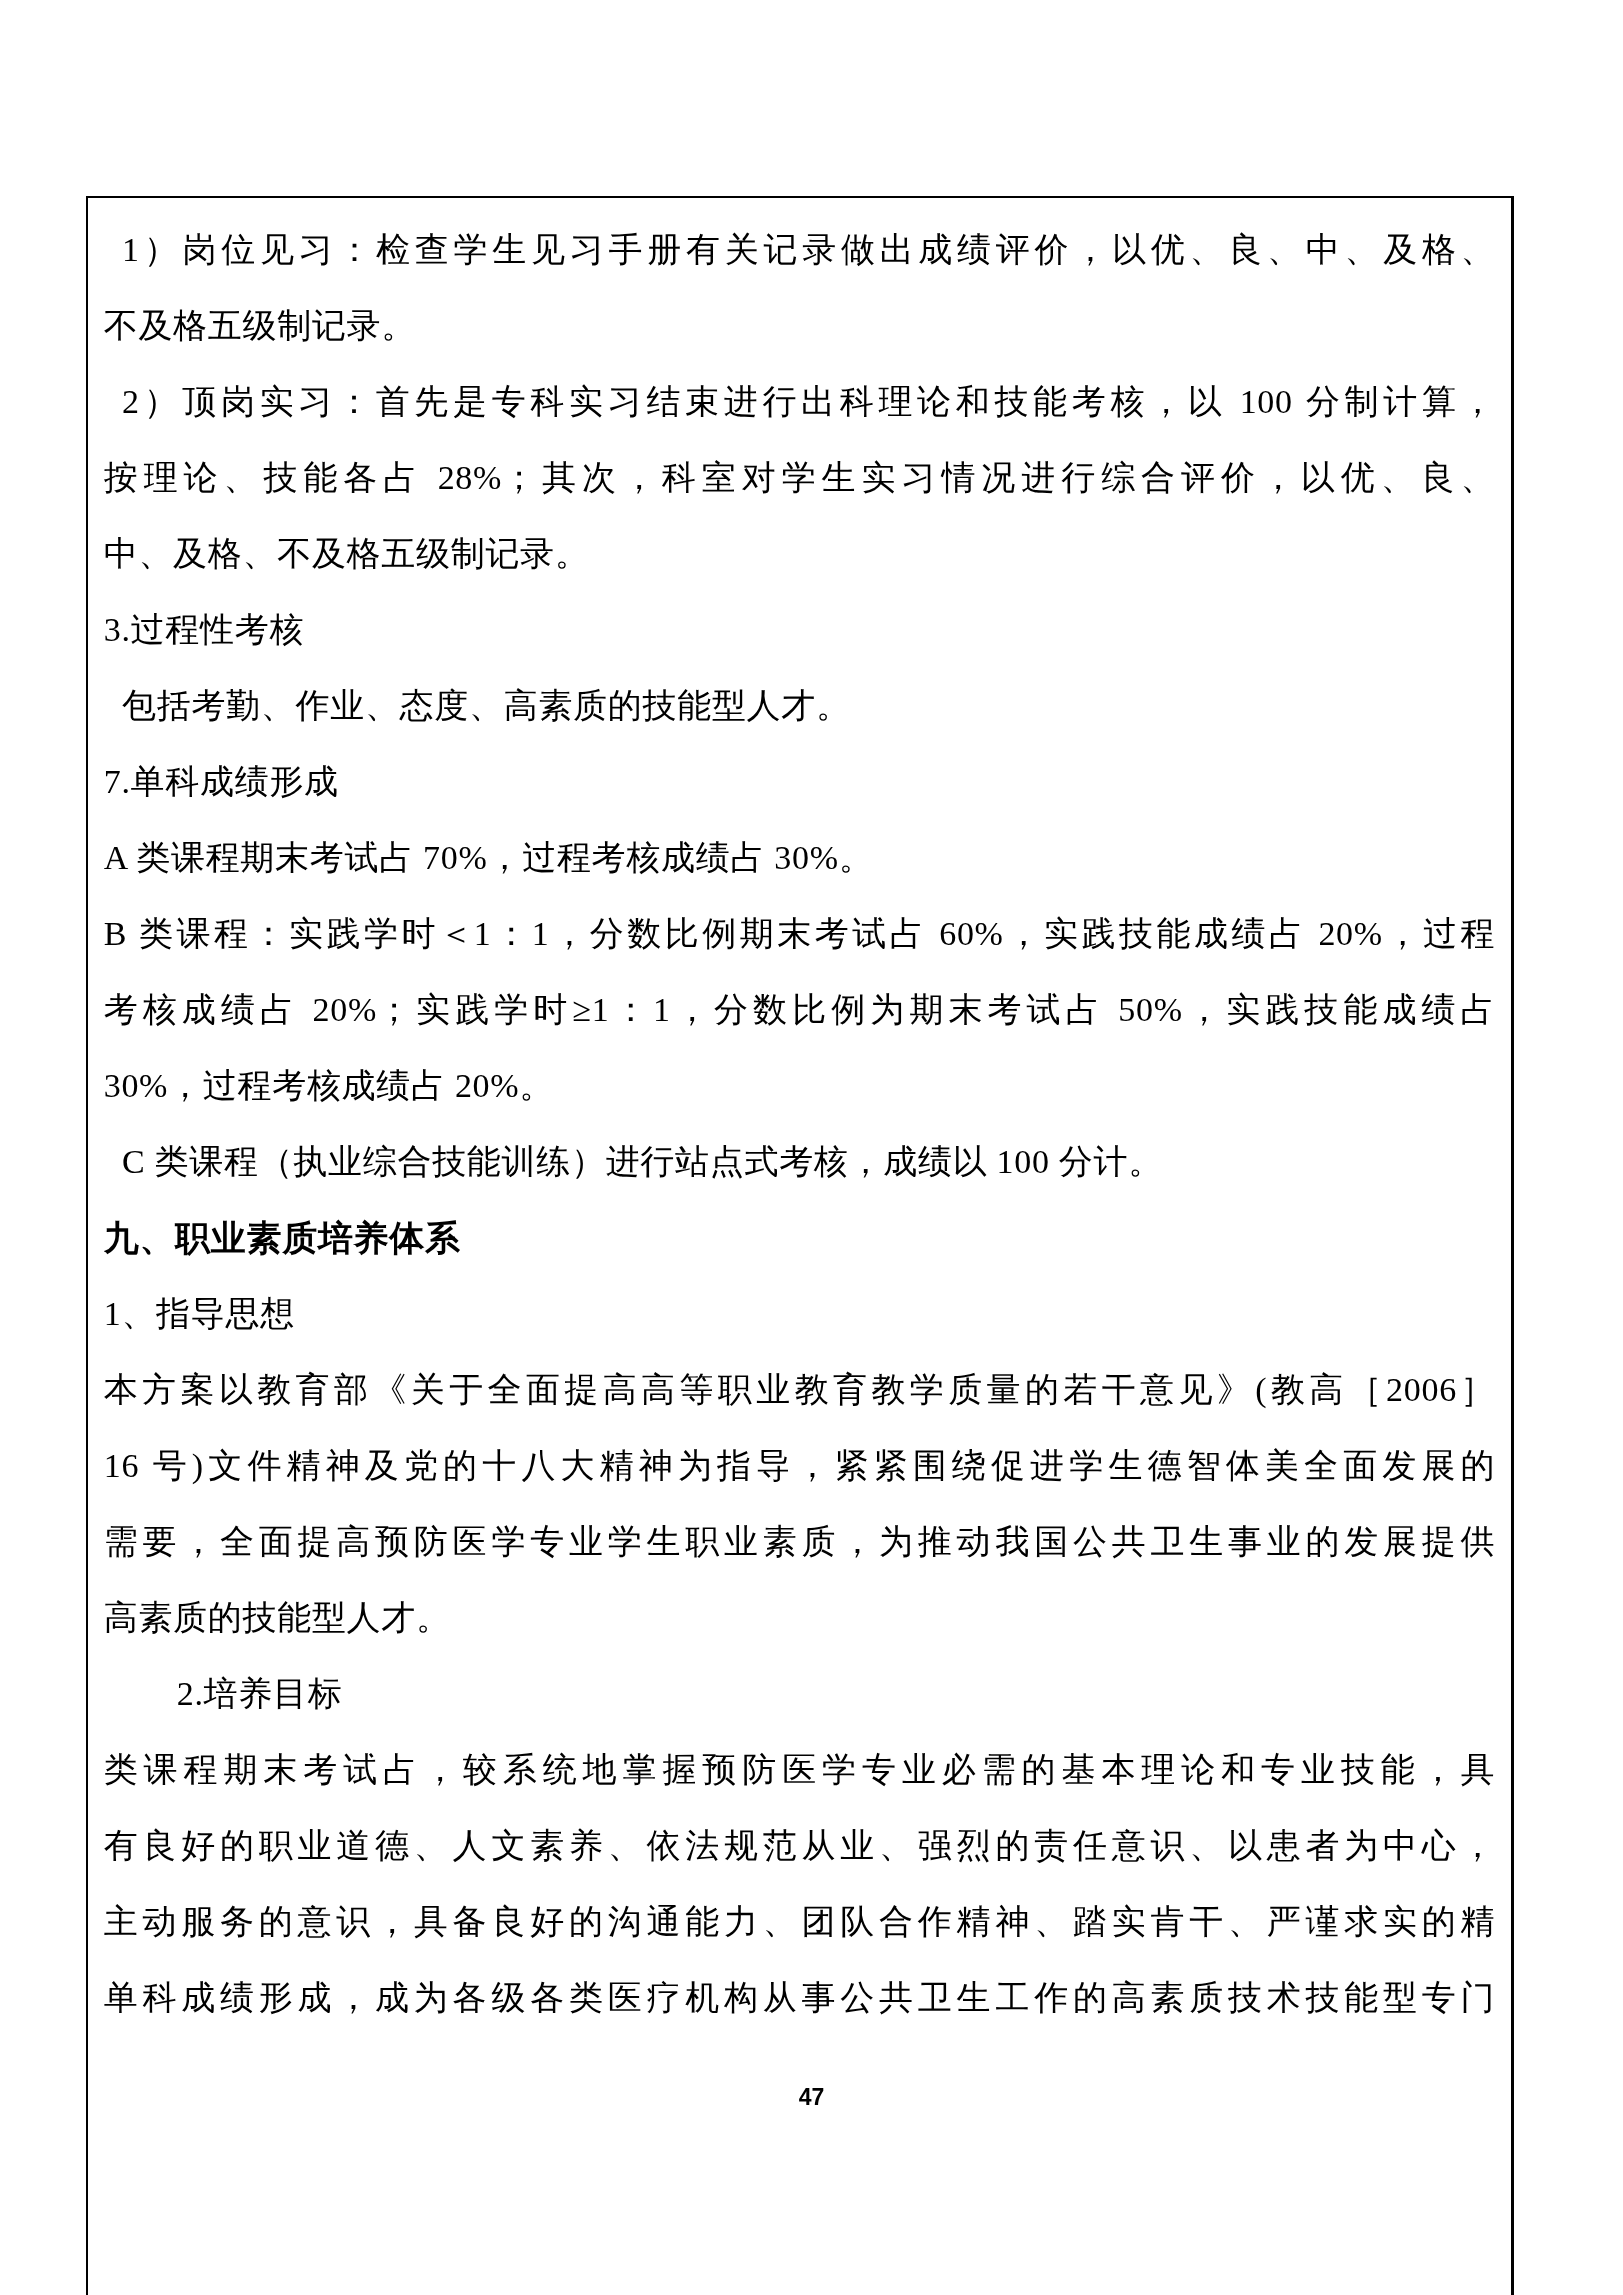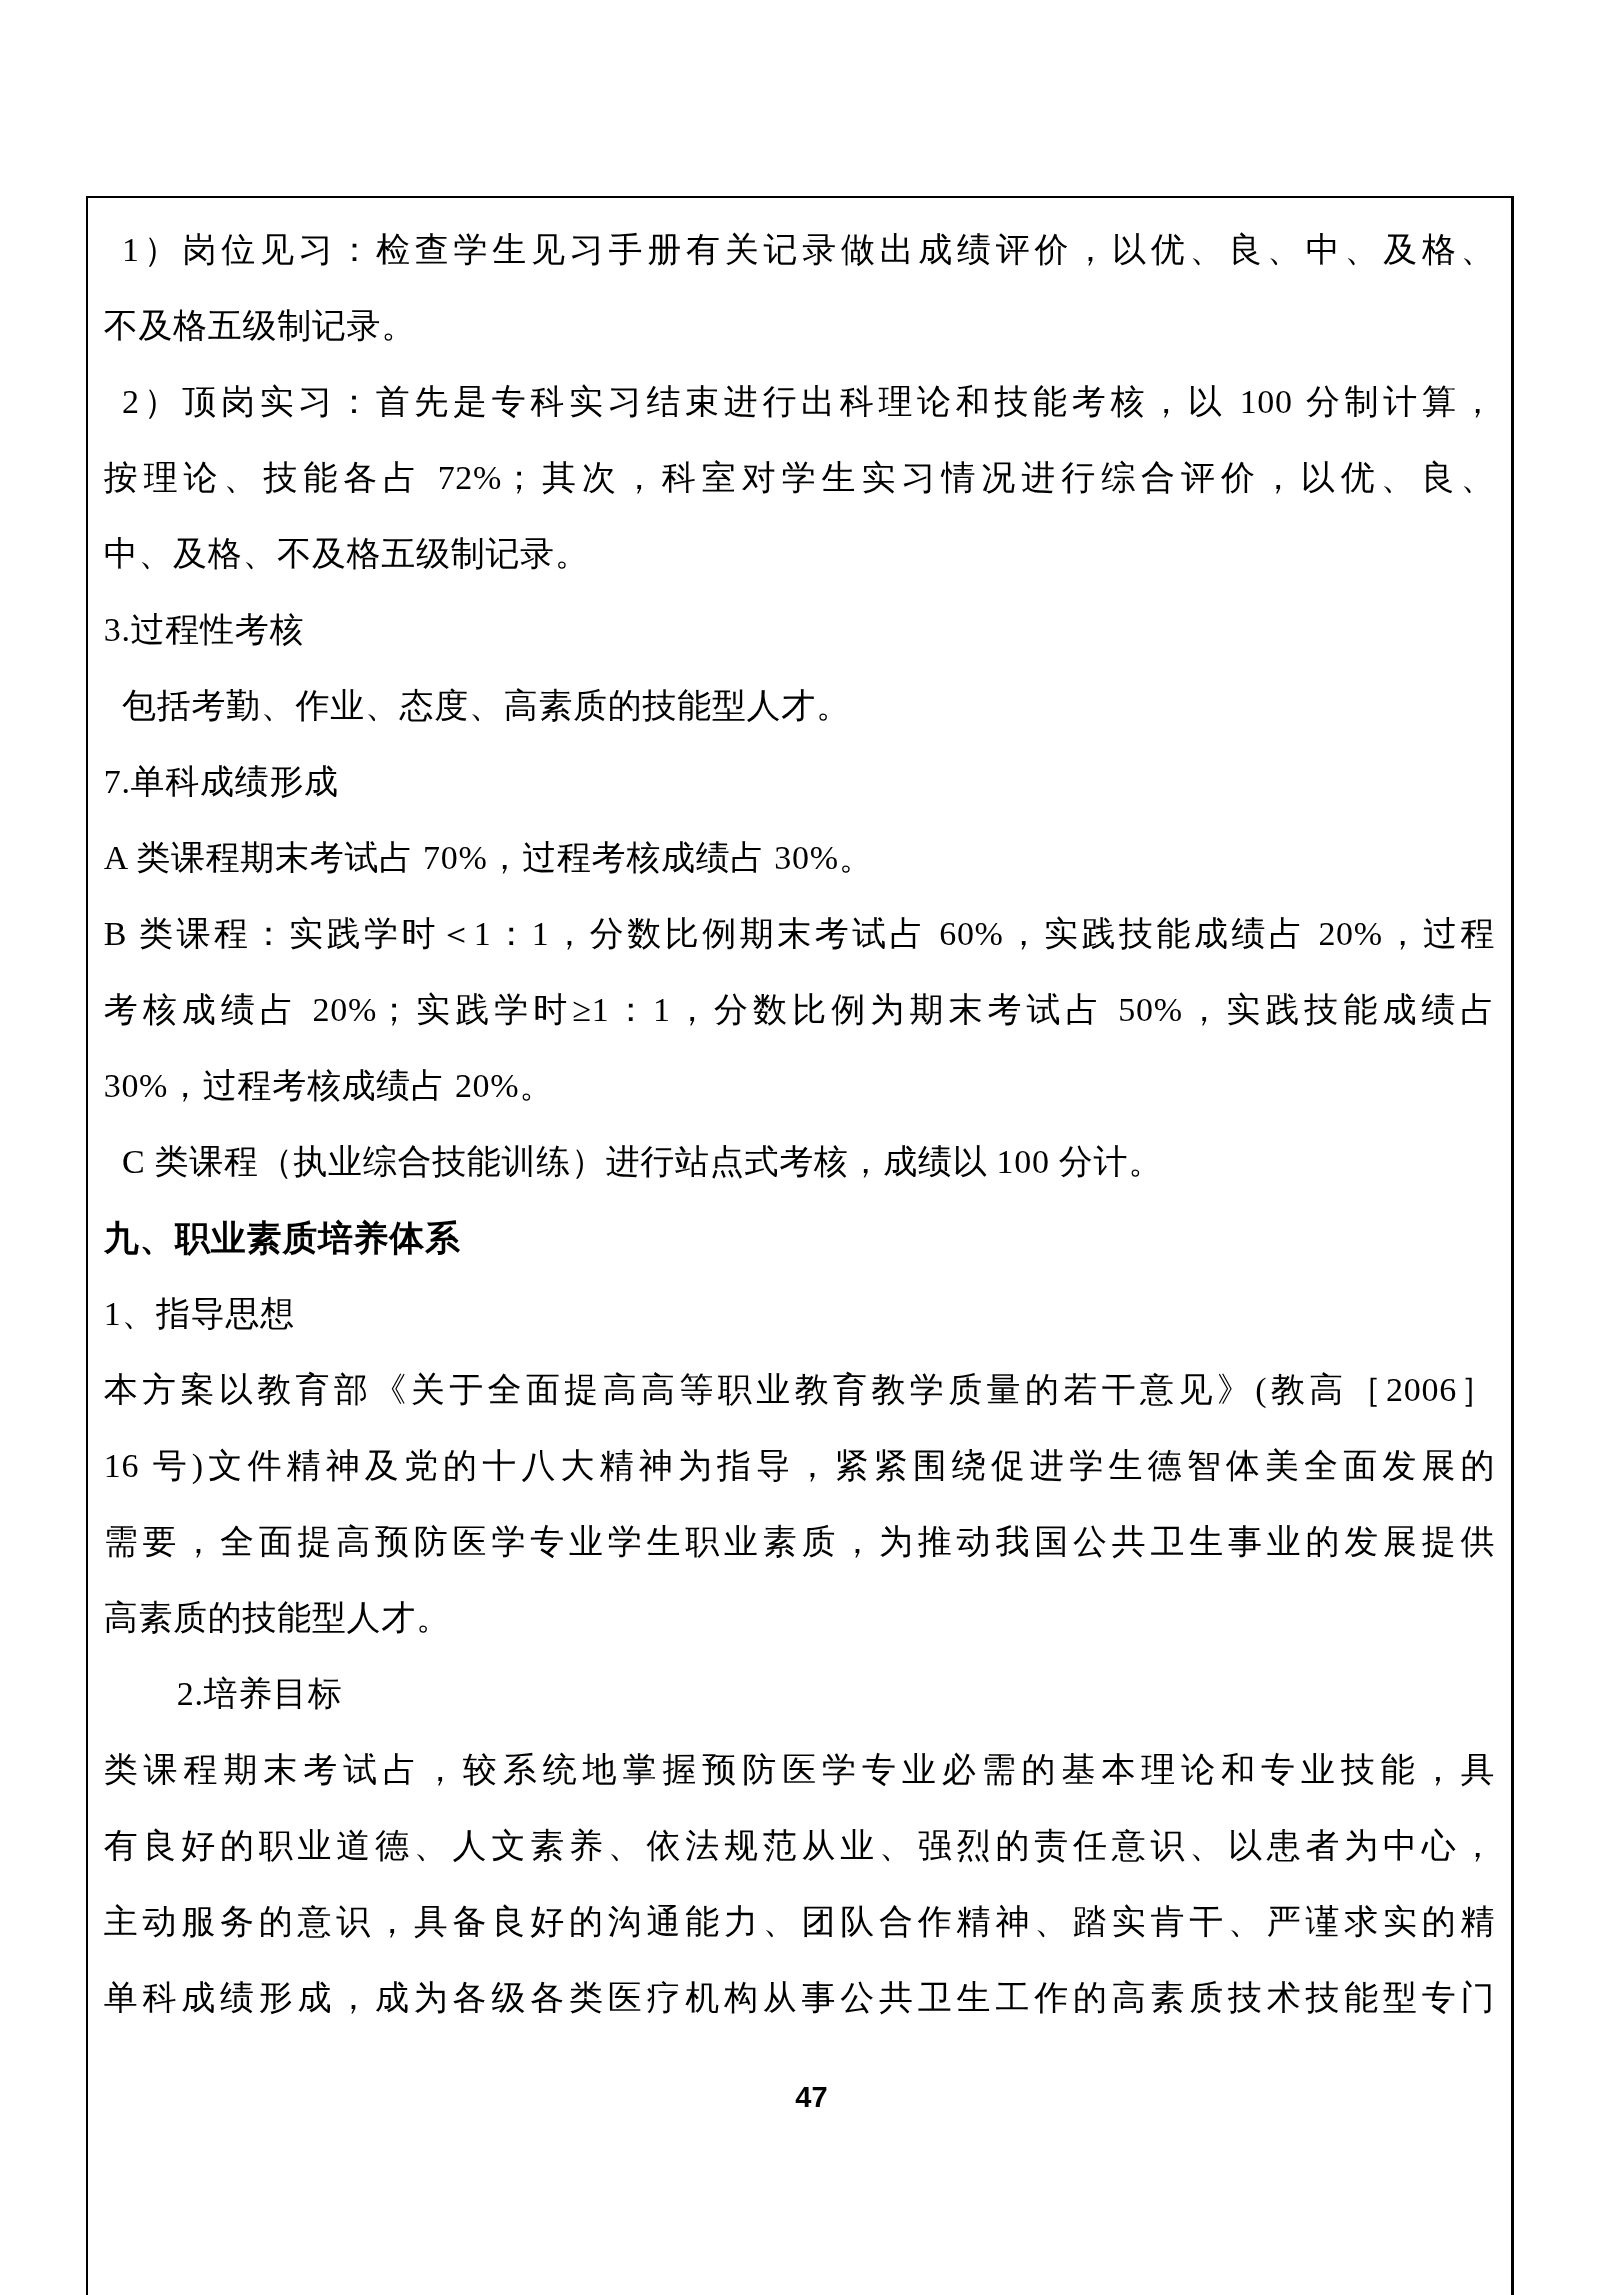"按理论、技能各占 72%；其次，科室对学生实习情况进行综合评价，以优、良、" div.line { text: 72% -> 28% }
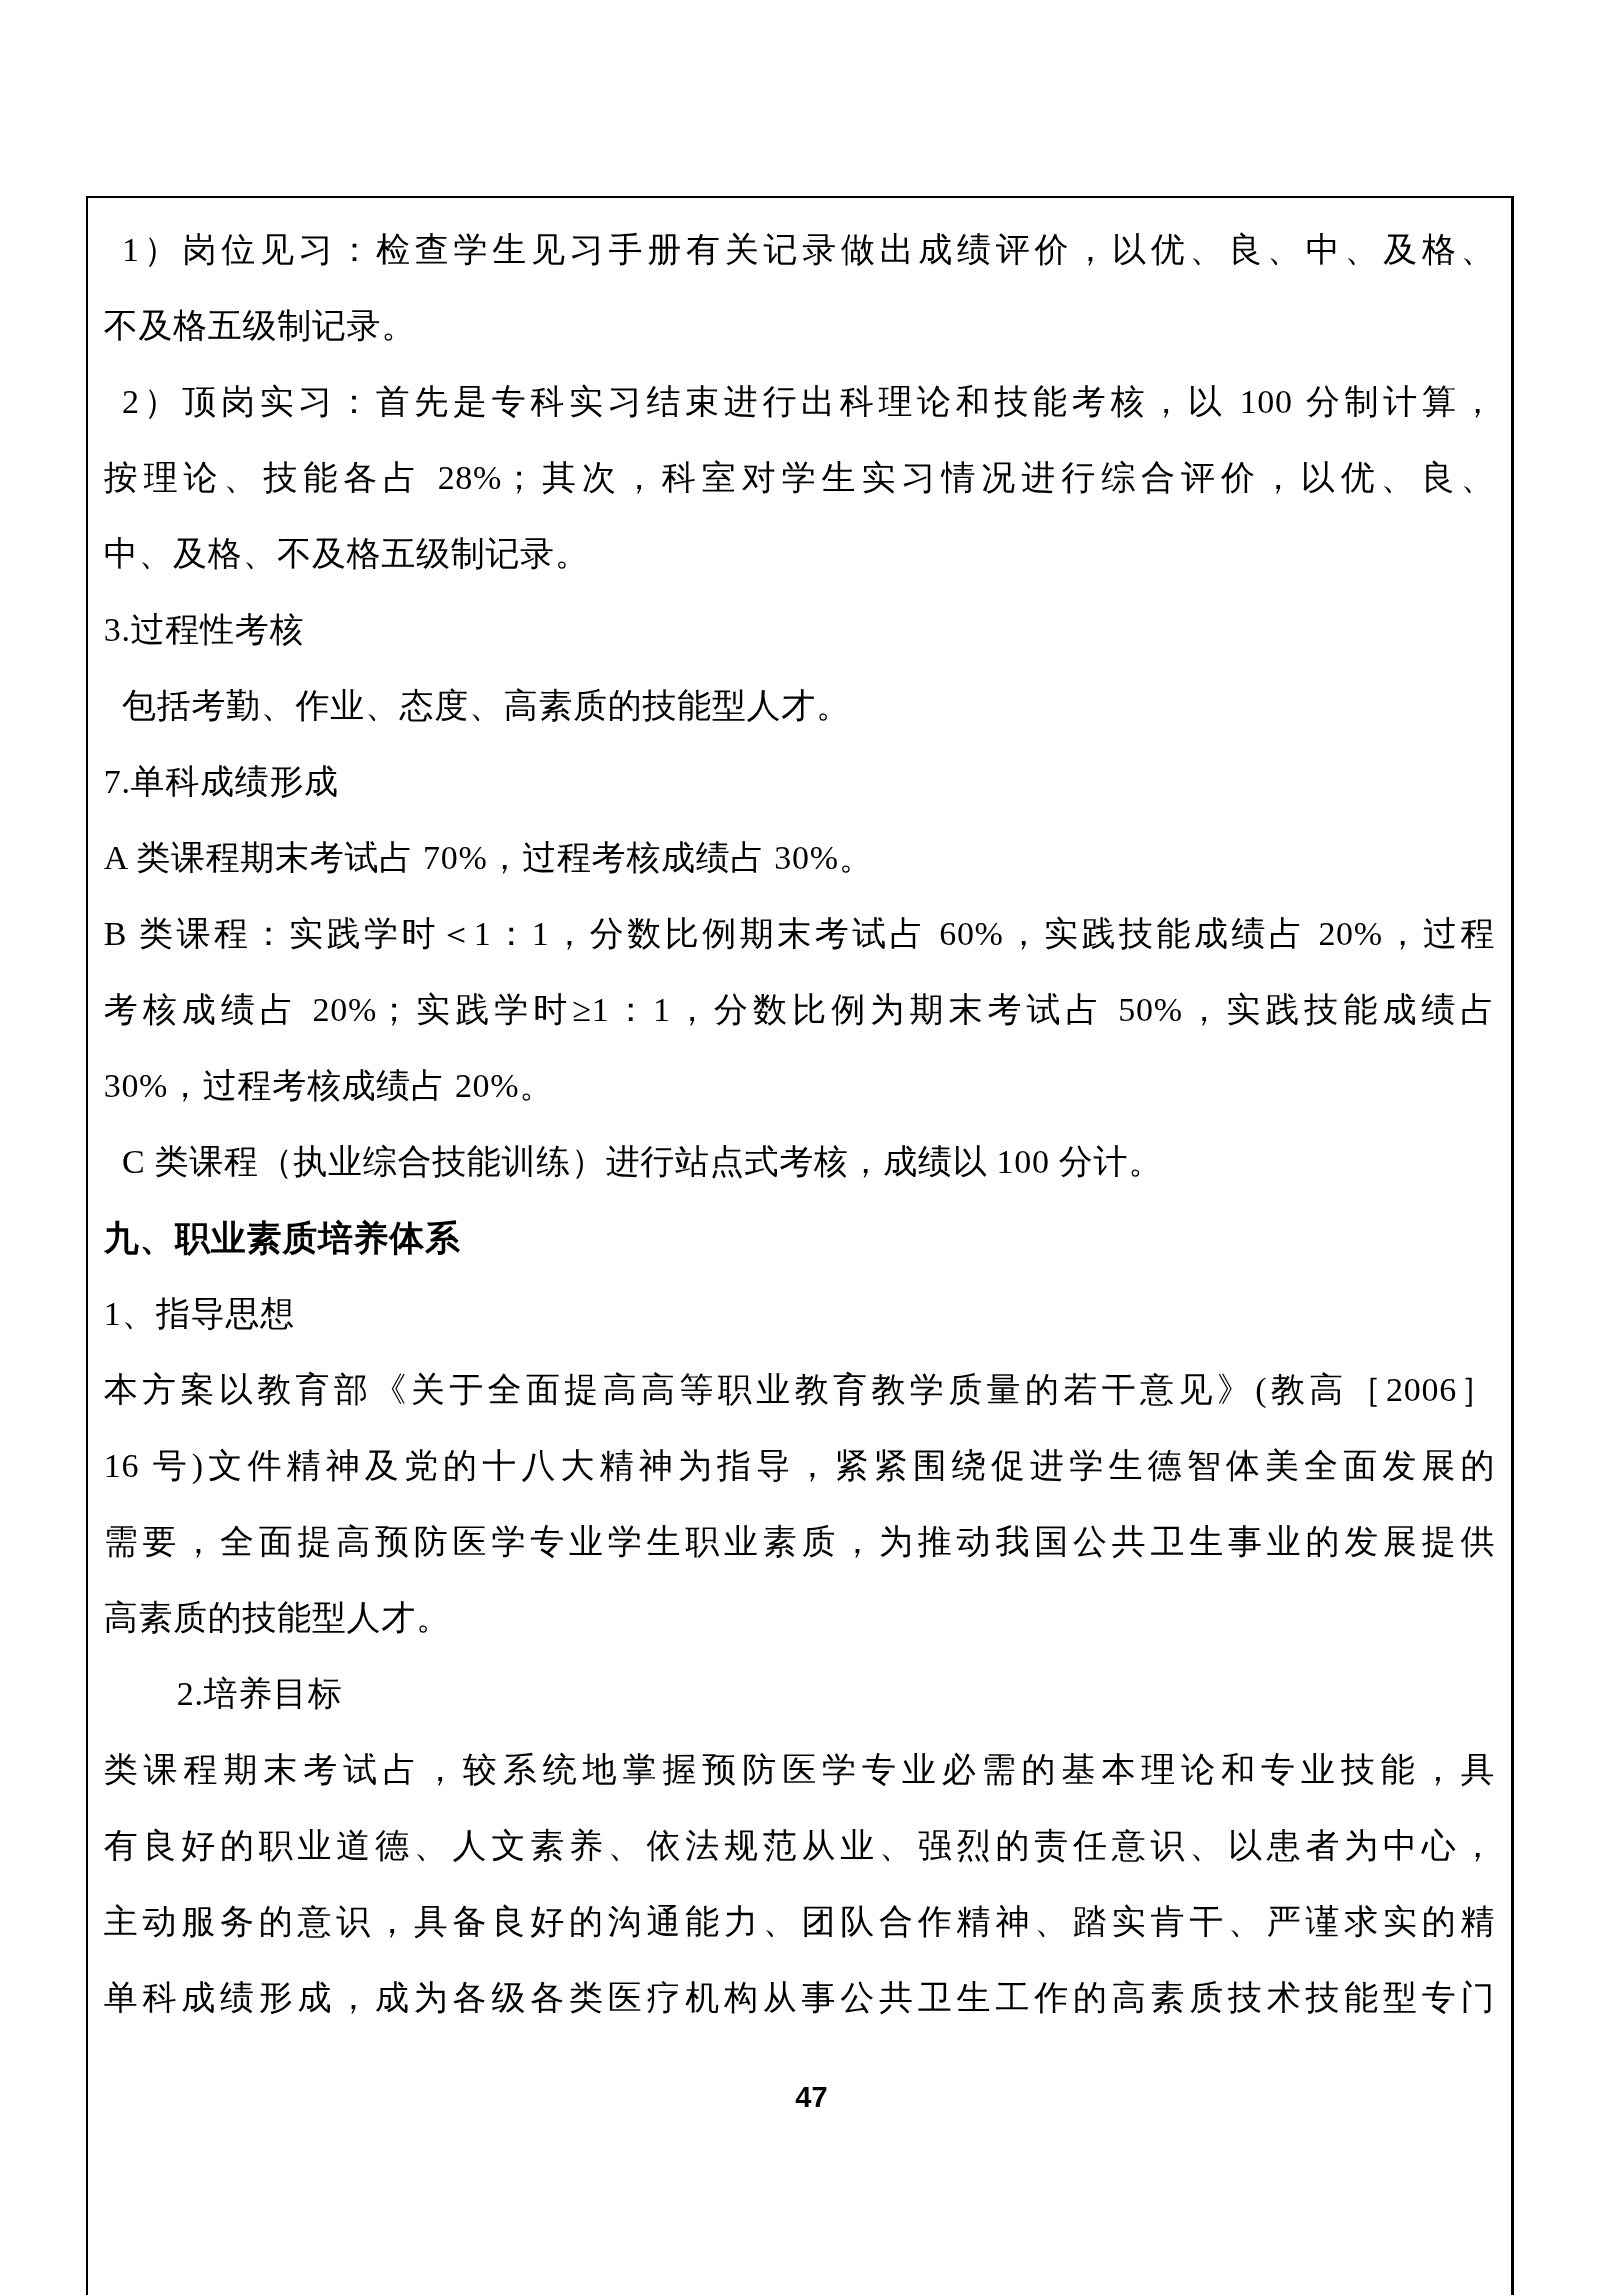"47" .page-number { font-size: 29px -> 23px }
